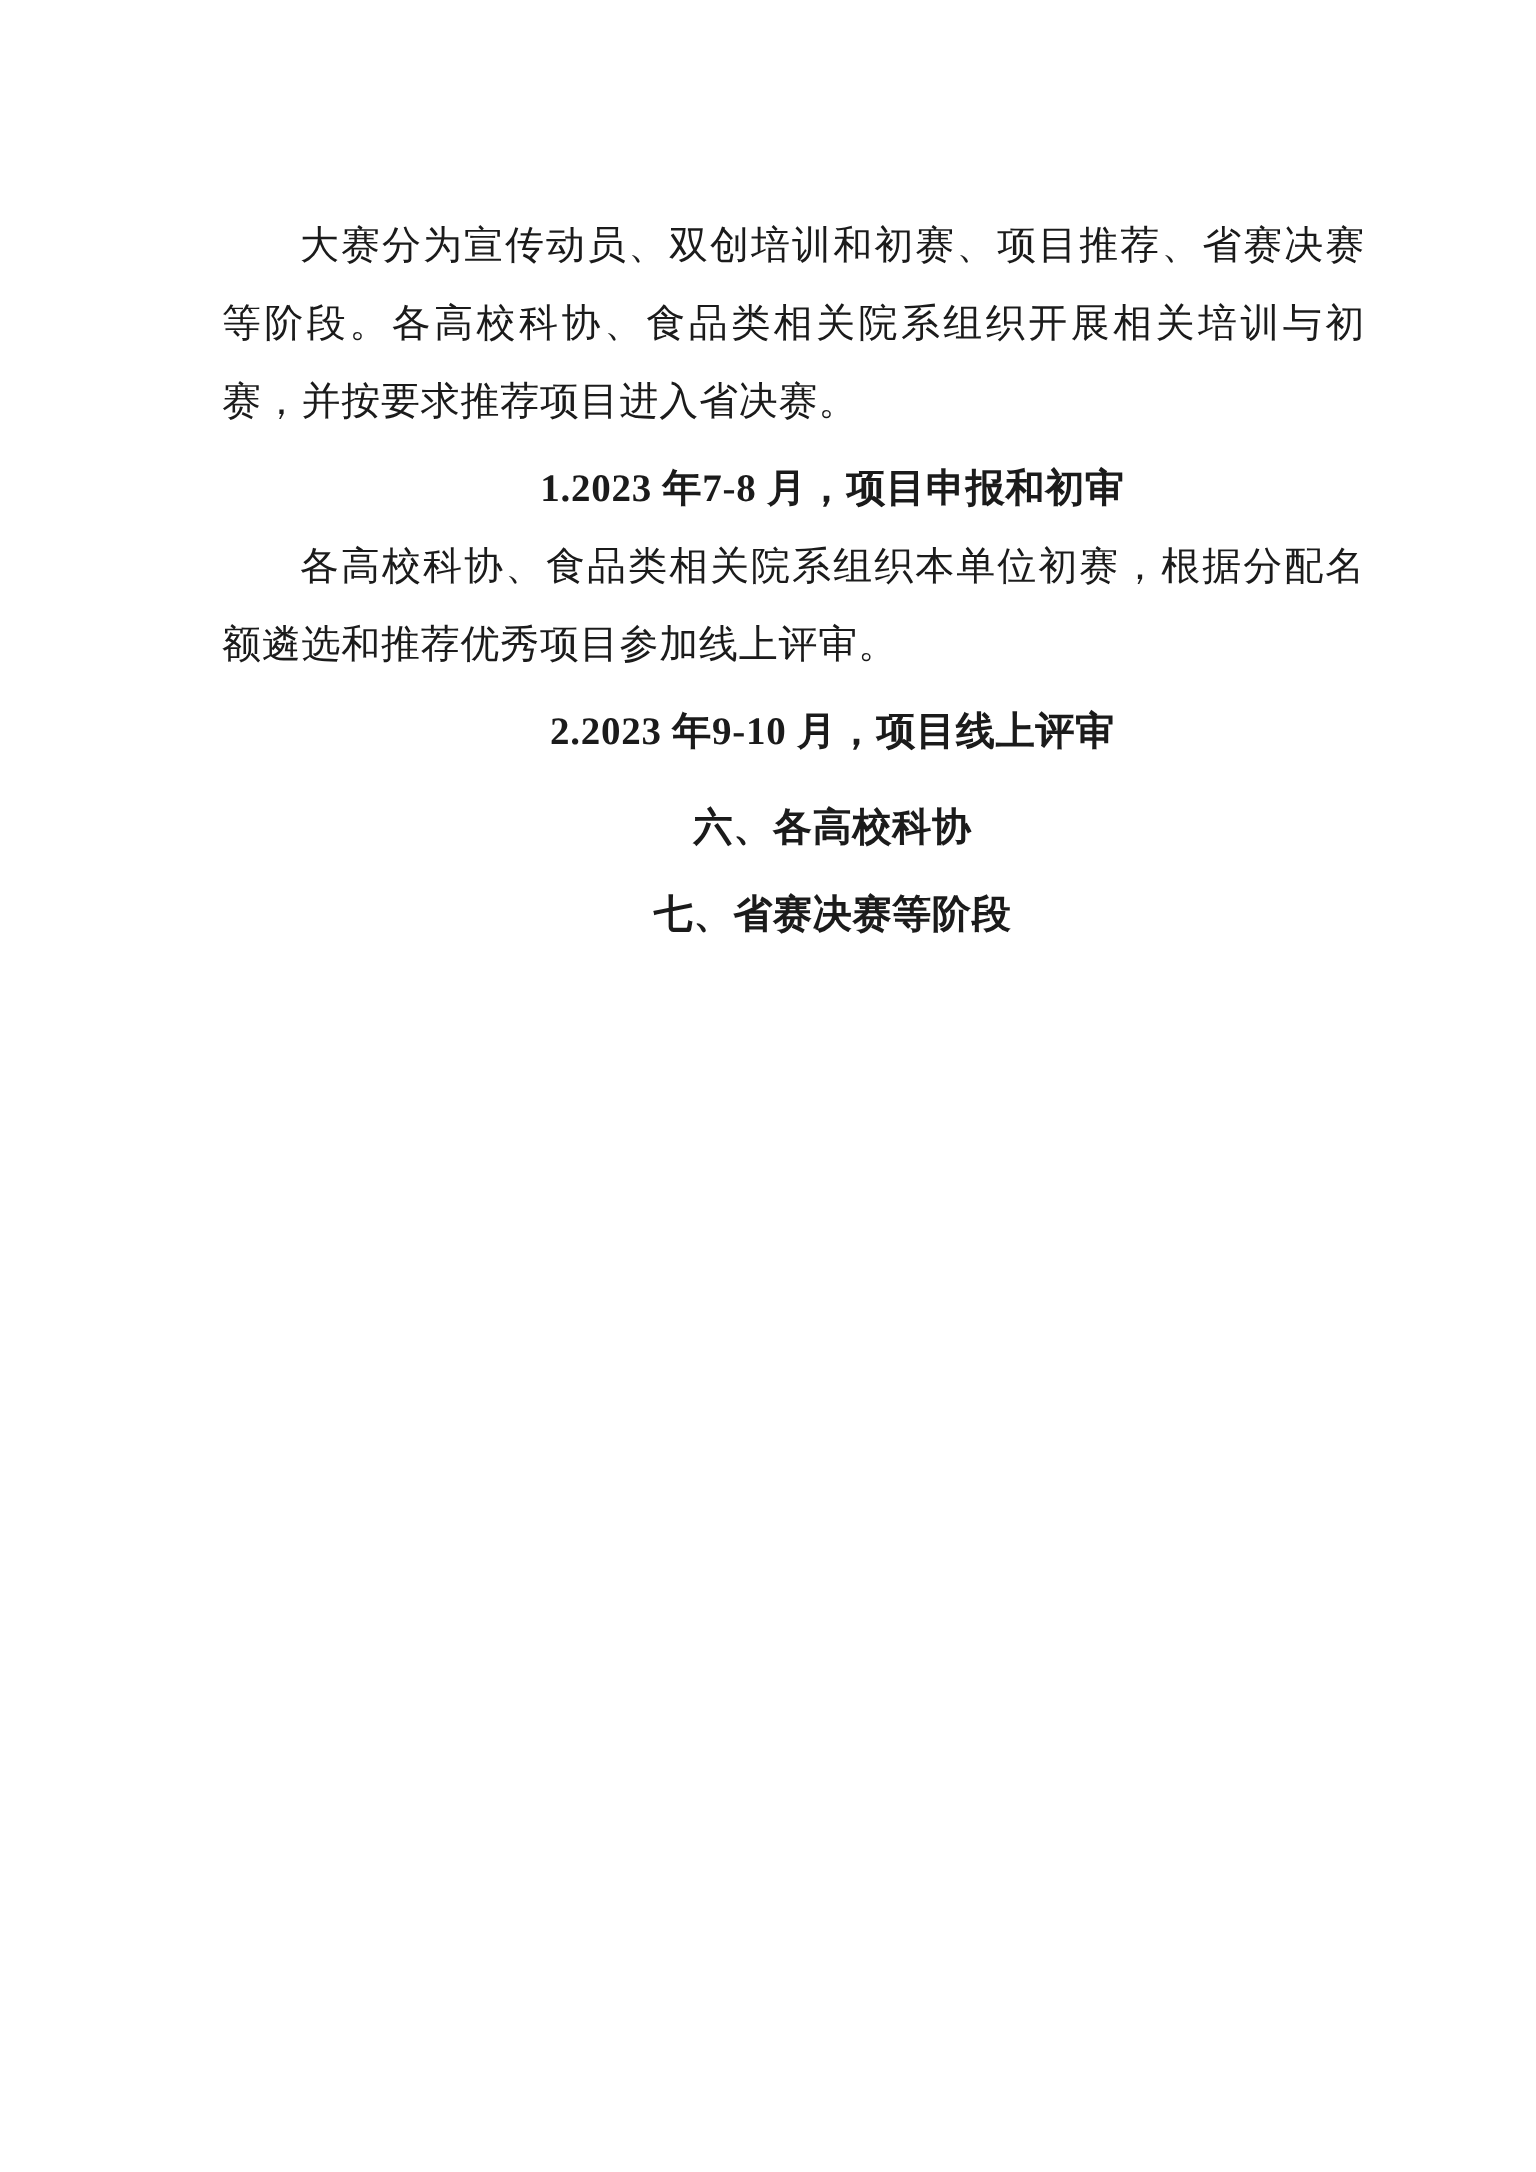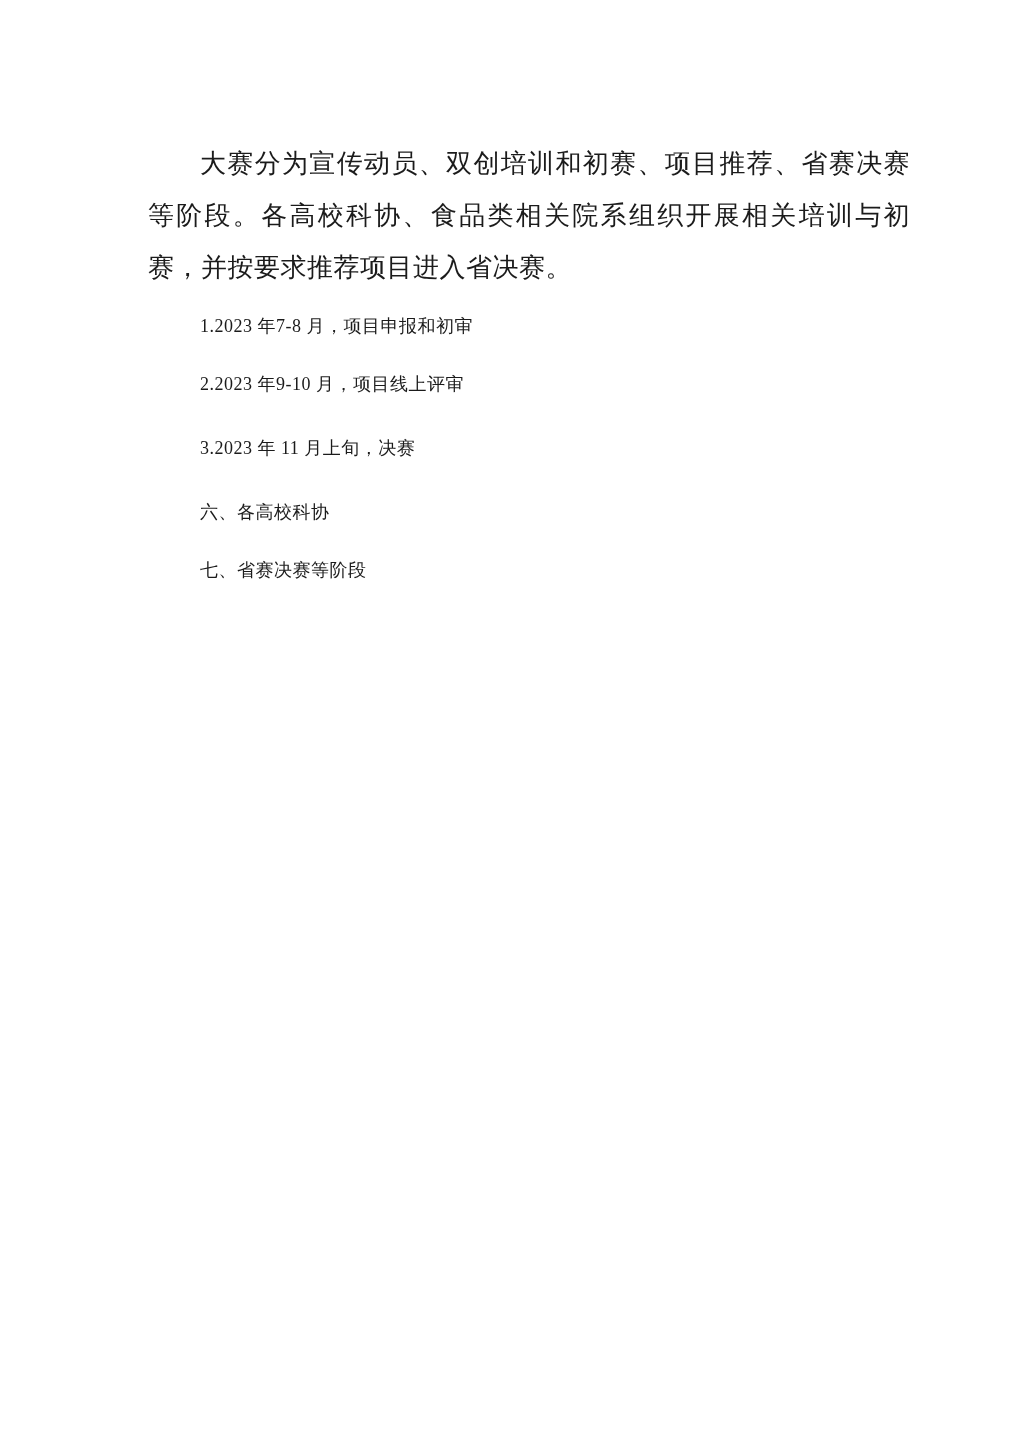"1.2023 年7-8 月，项目申报和初审" .heading-para { font-size: 18px -> 26px; font-weight: normal -> bold; text-align: left -> center }
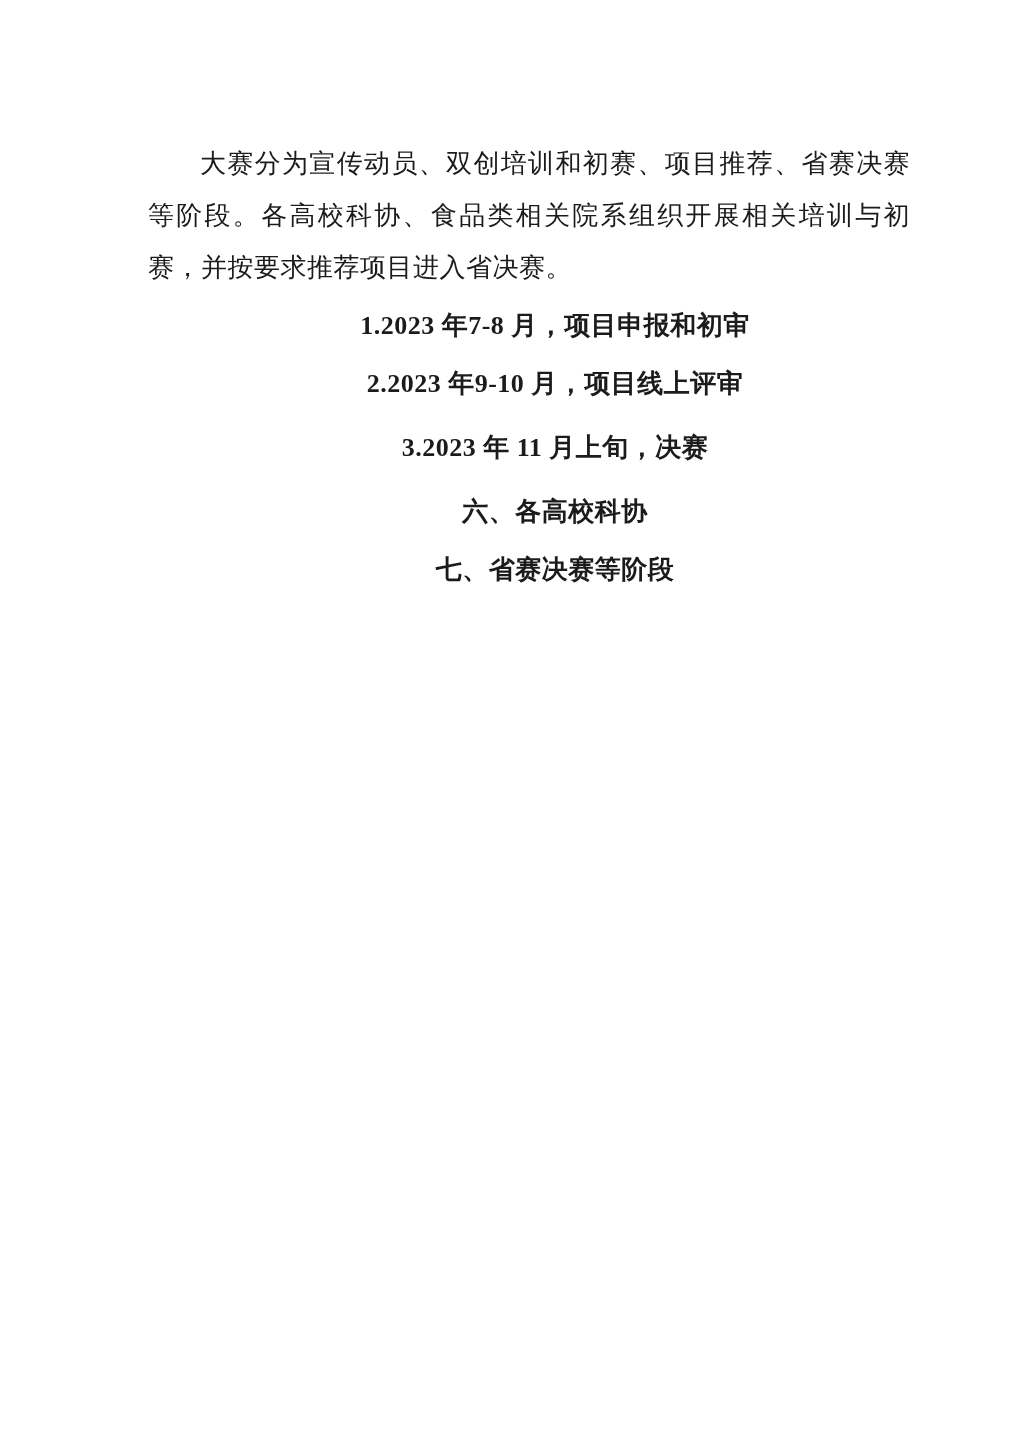"各高校科协、食品类相关院系组织本单位初赛，根据分配名额遴选和推荐优秀项目参加线上" p.body-para { html: none -> <p>各高校科协、食品类相关院系组织本单位初赛，根据分配名额遴选和推荐优秀项目参加线上评审。</p> }
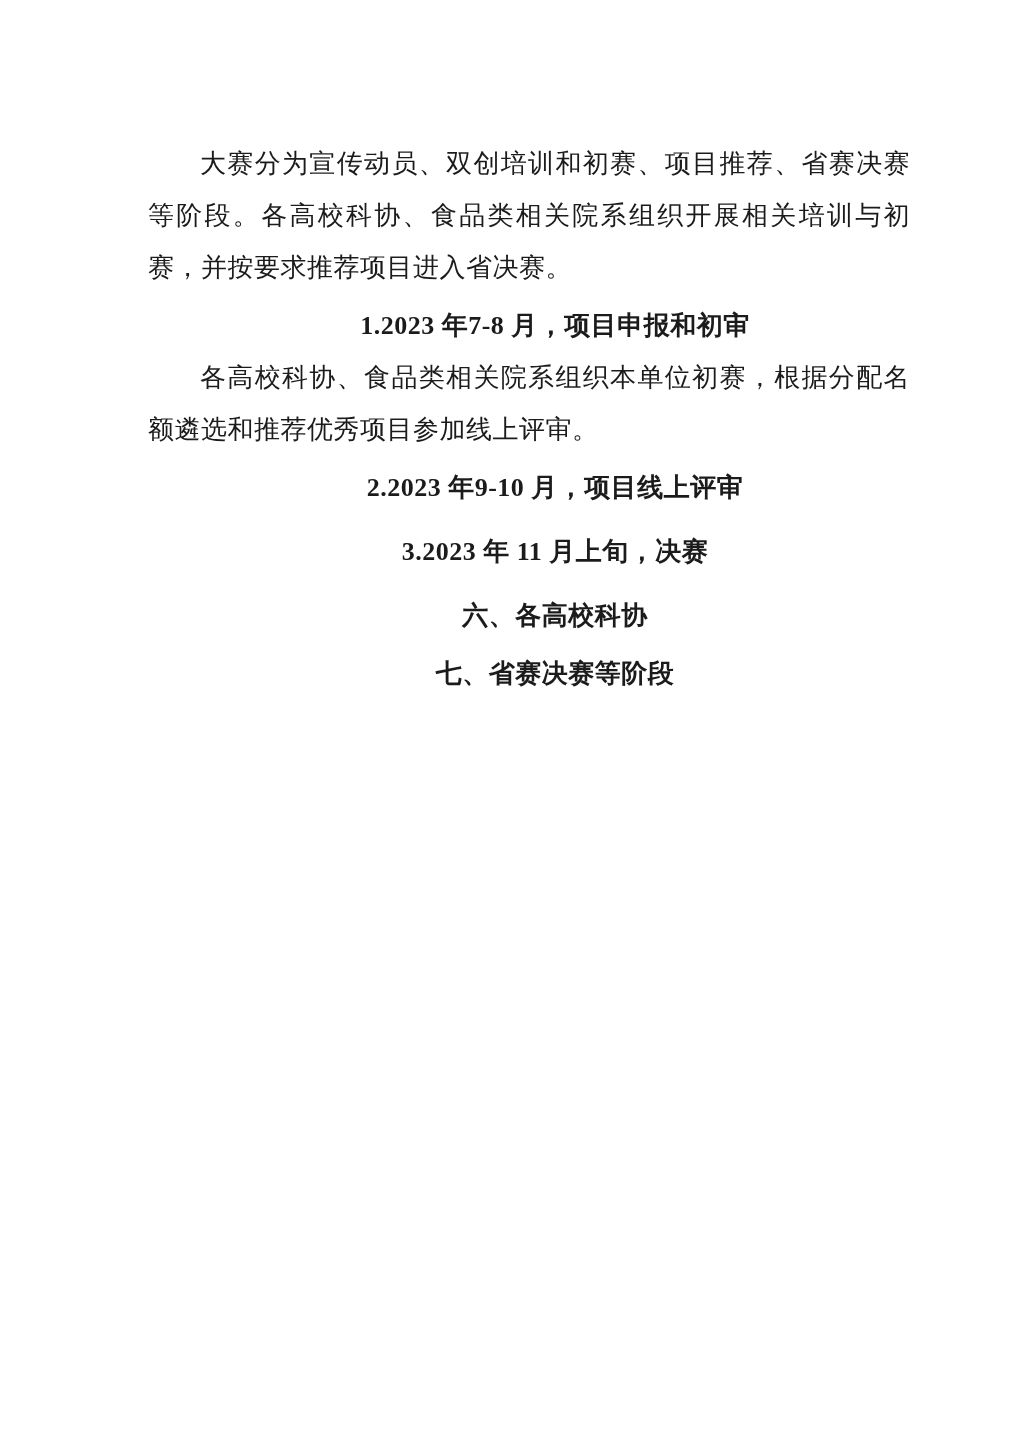"3.2023 年 11 月上旬，决赛" p.heading-para { html: <p>3.2023 年 11 月上旬，决赛</p> -> none }
